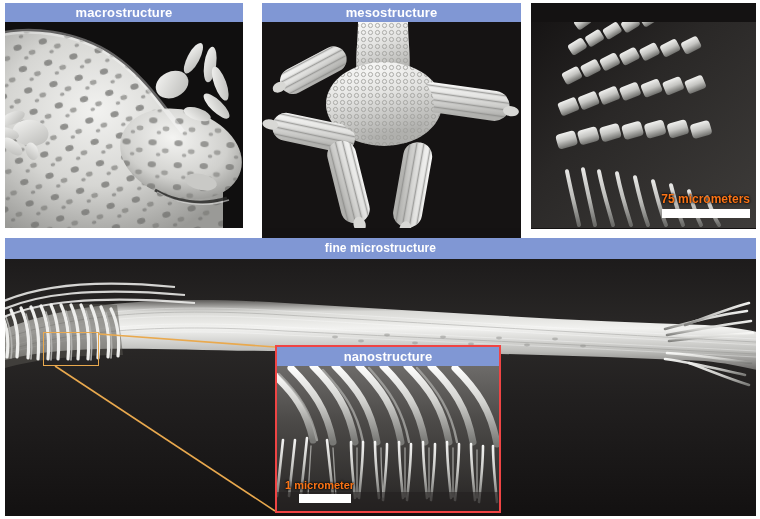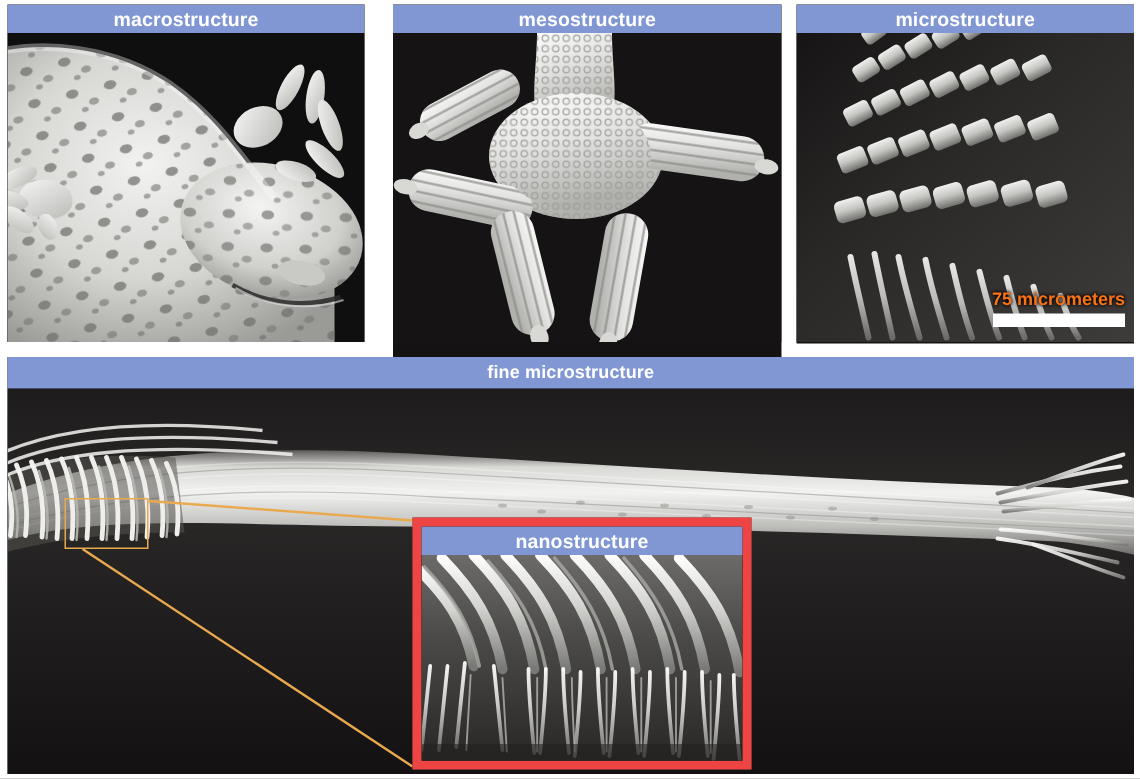"microstructure" div.panel-header { html: <div> <span>microstructure</span> </div> -> none }
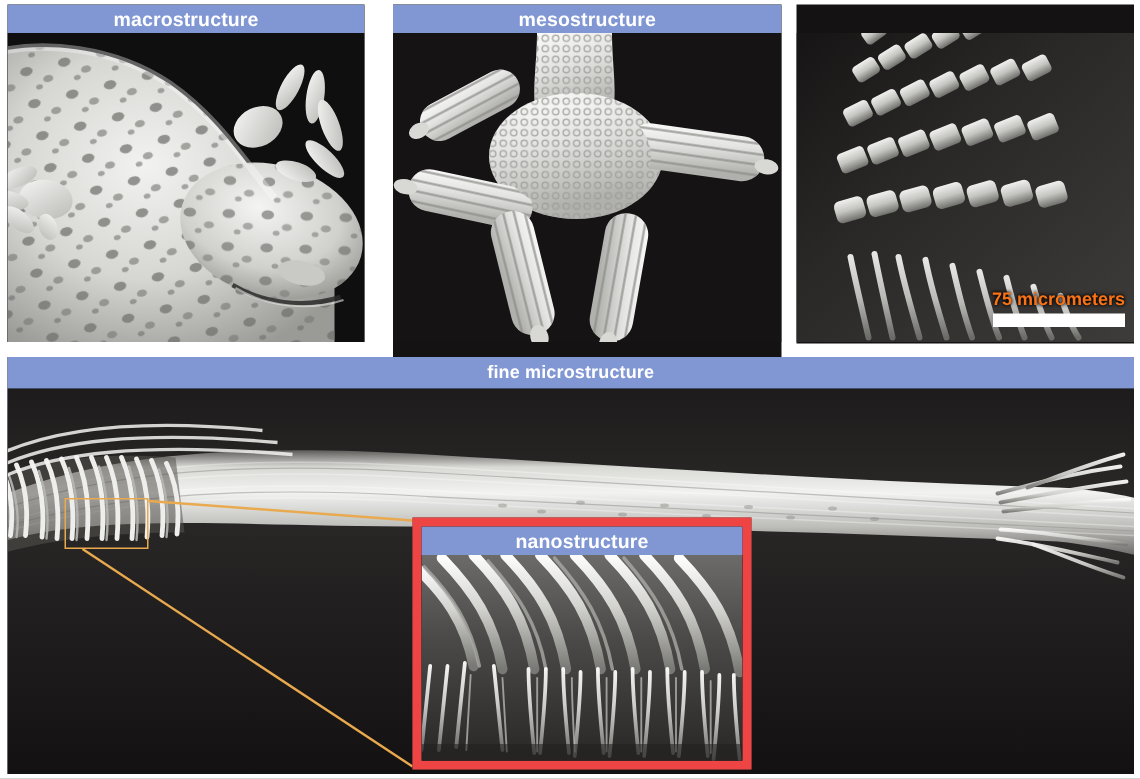"nanostructure" #panel-nano { border: 6px solid #ef4444 -> 2px solid #ef4444 }
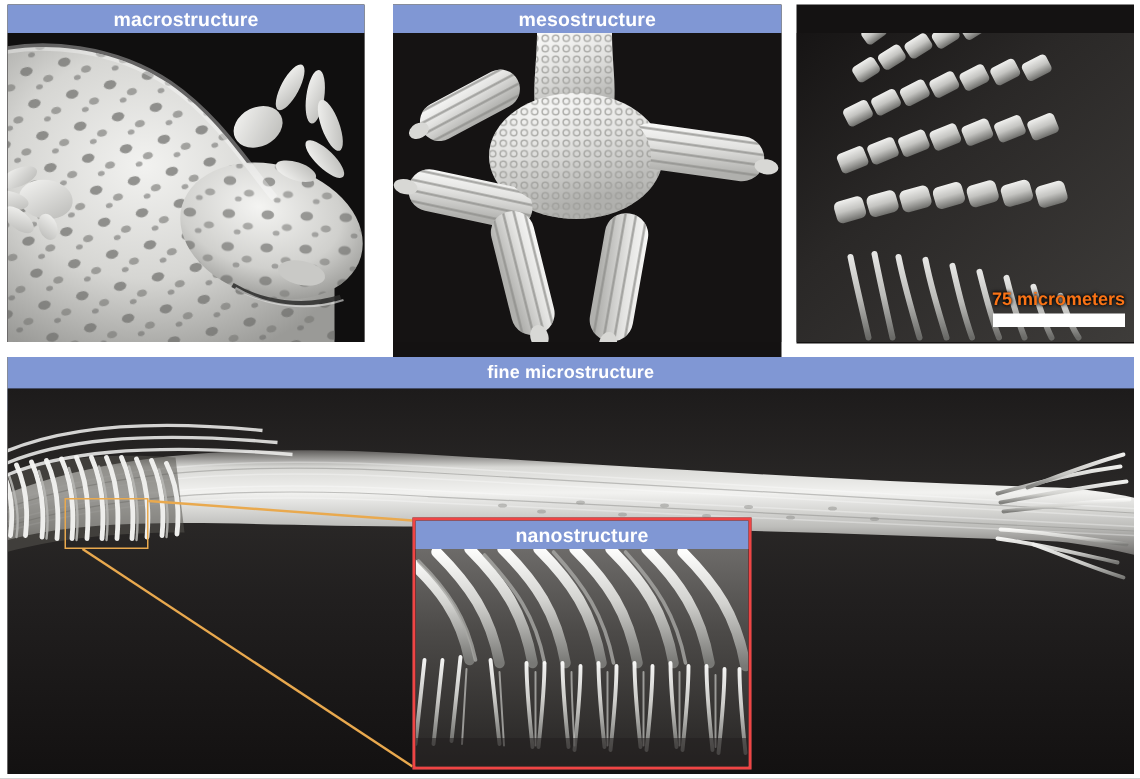"1 micrometer" div.scalebar { html: none -> <div> <span>1 micrometer</span> <span></span> </div> }
